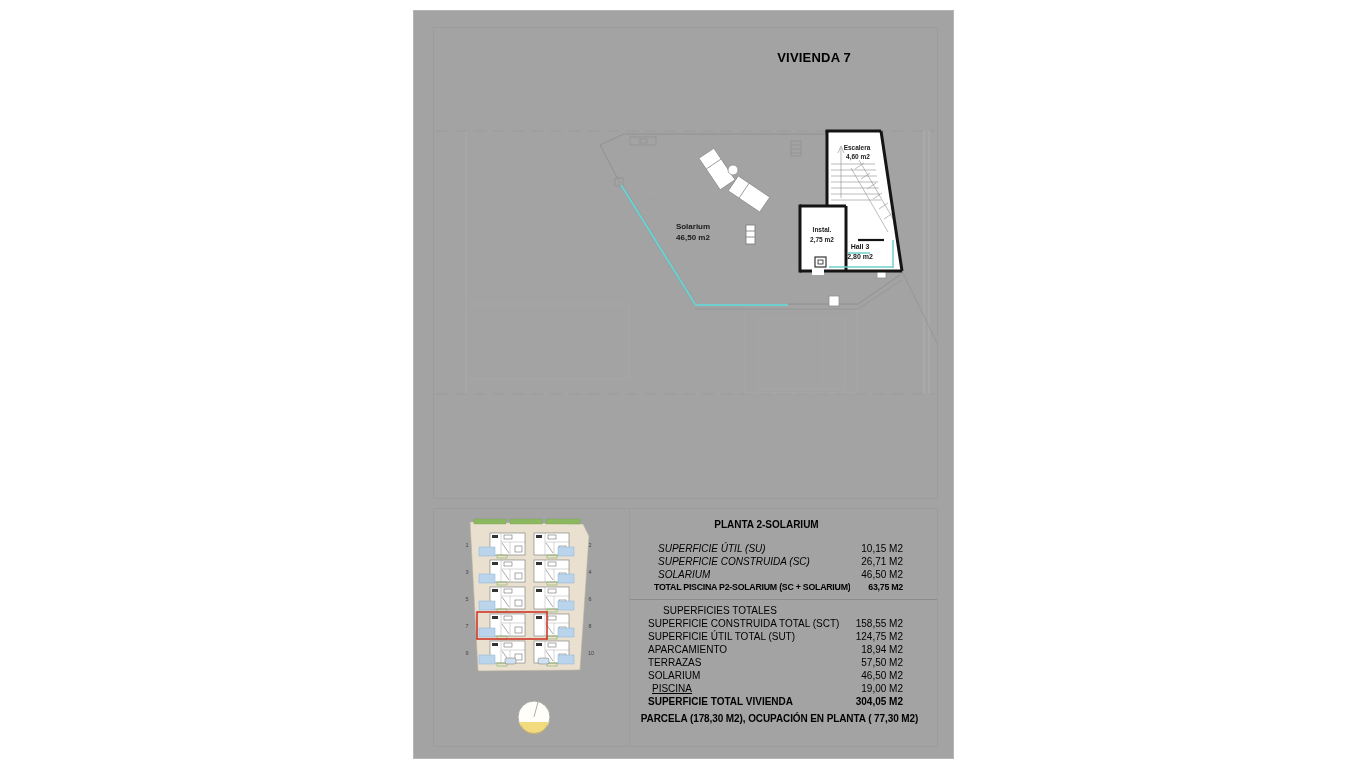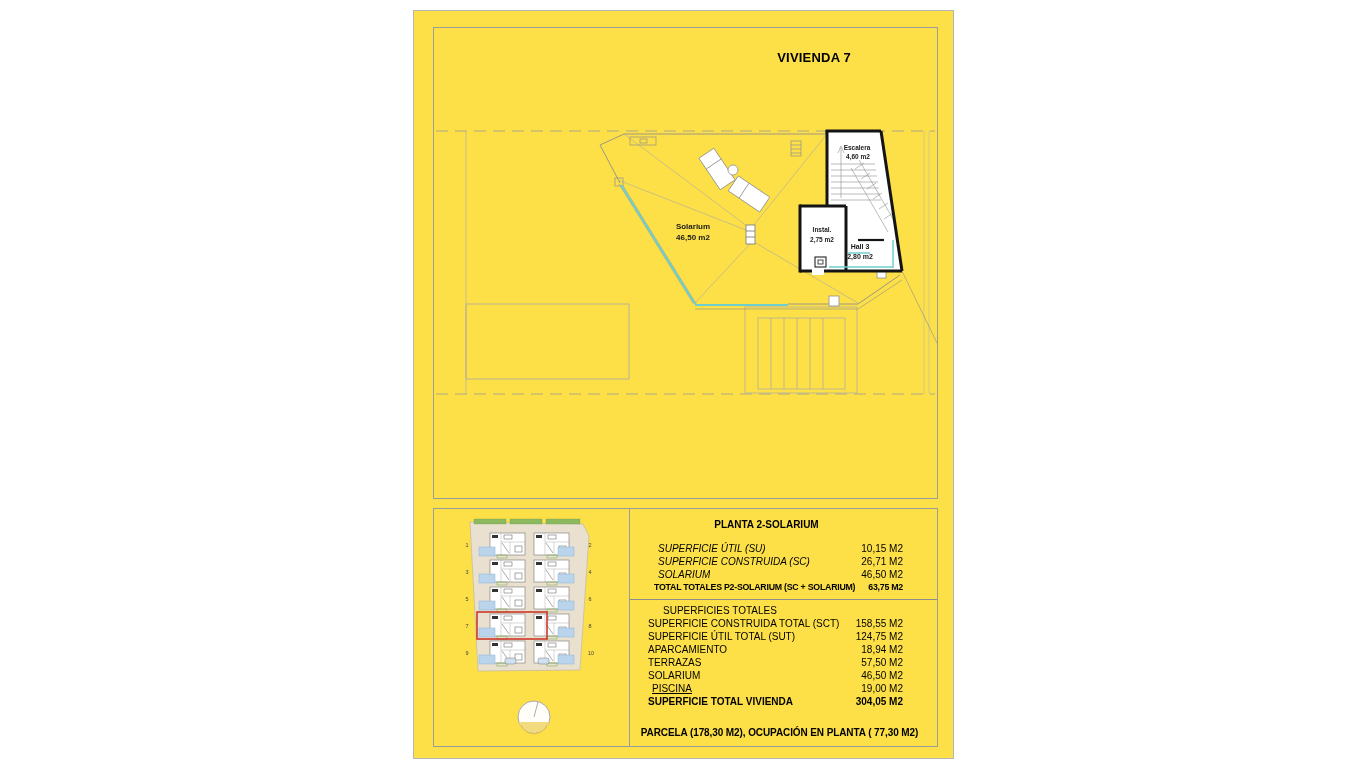"VIVIENDA 7" .sheet { background: #fde047 -> #a3a3a3 }
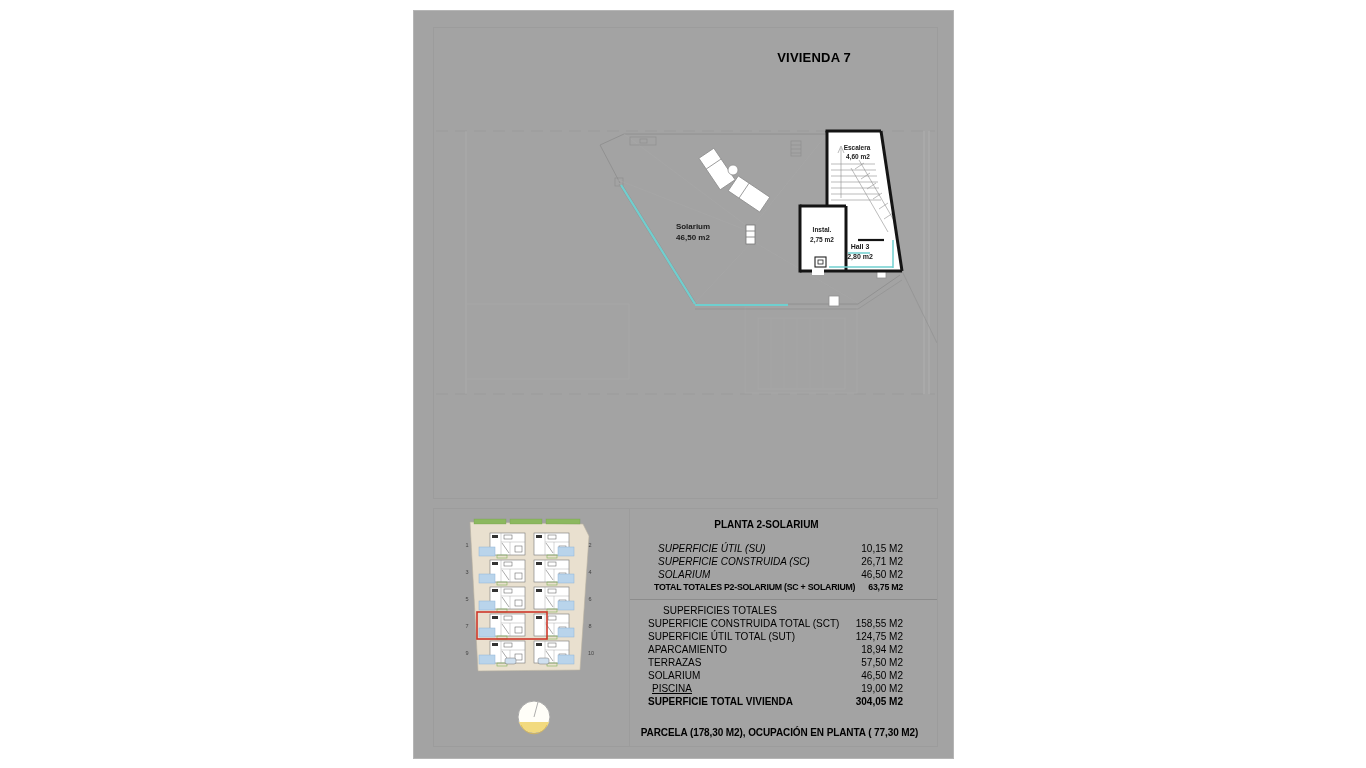"TOTAL TOTALES P2-SOLARIUM (SC +" span.tlabel { text: TOTALES -> PISCINA }
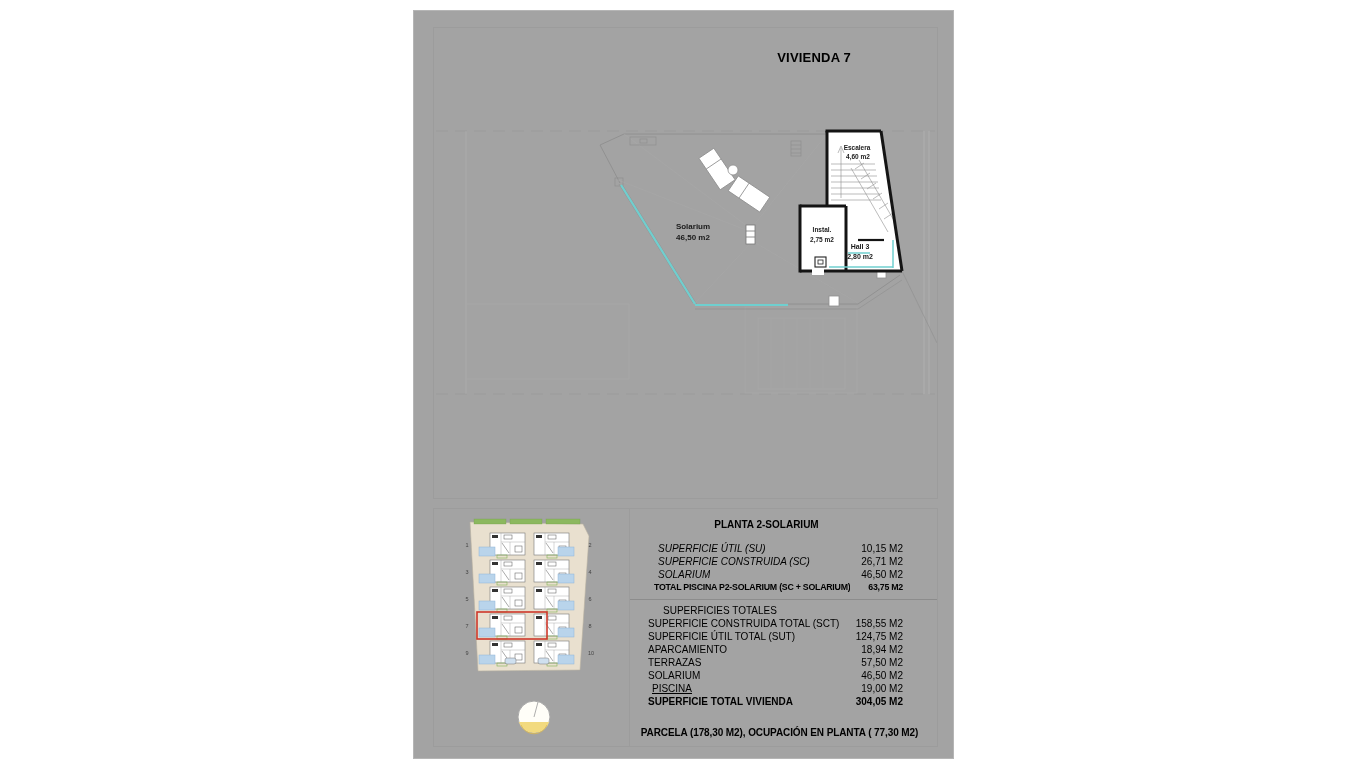"PARCELA (178,30 M2), OCUPACIÓN EN" .tfooter { margin-top: 18px -> 4px }
